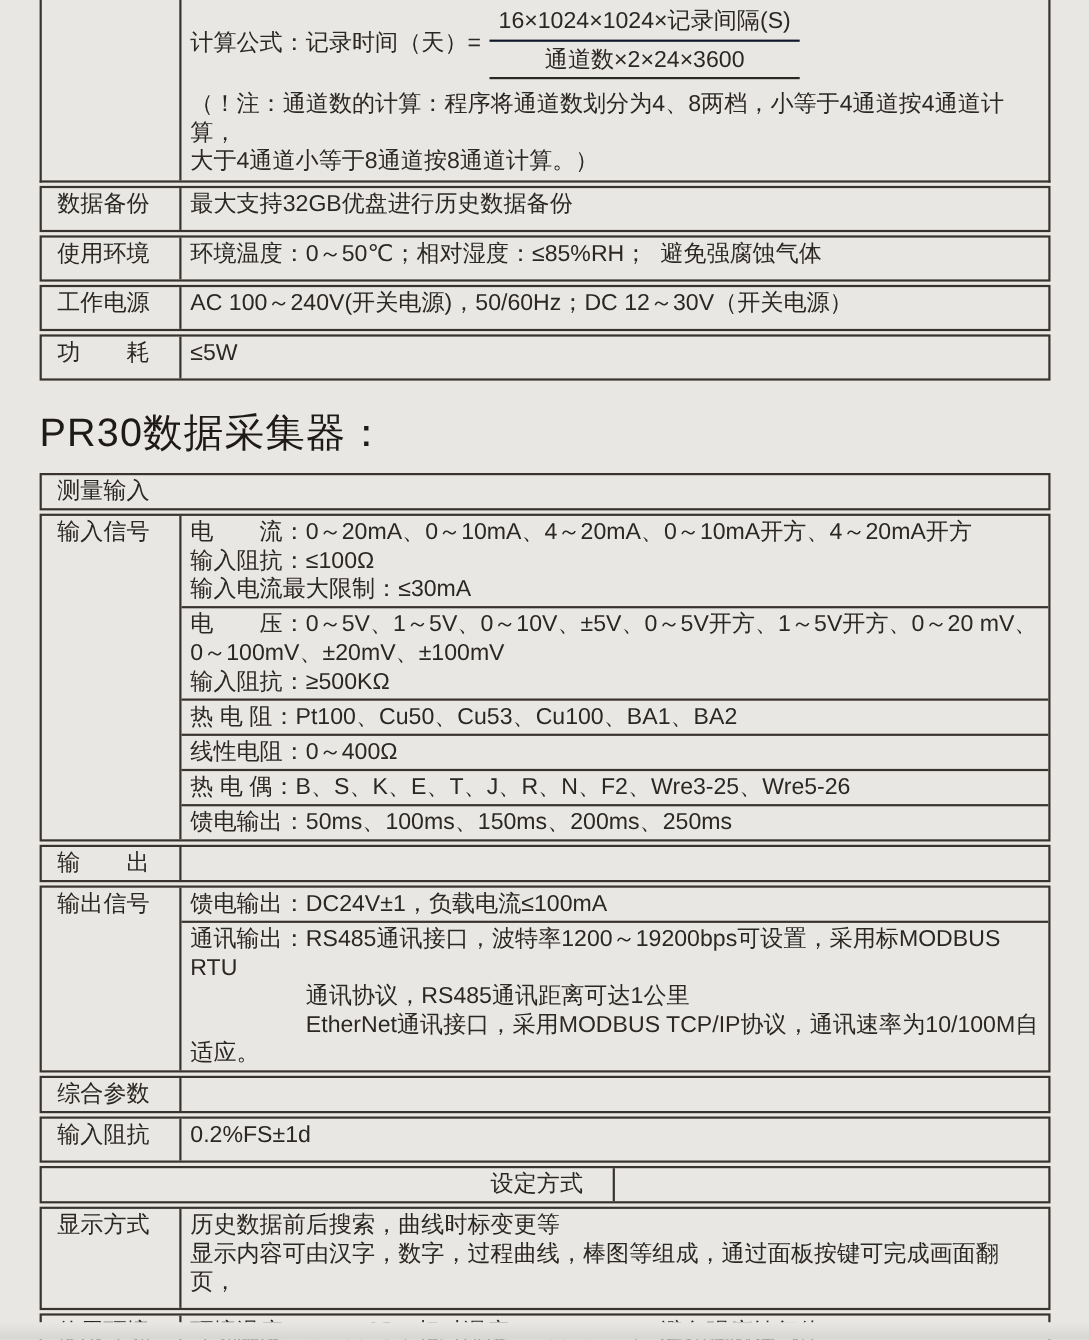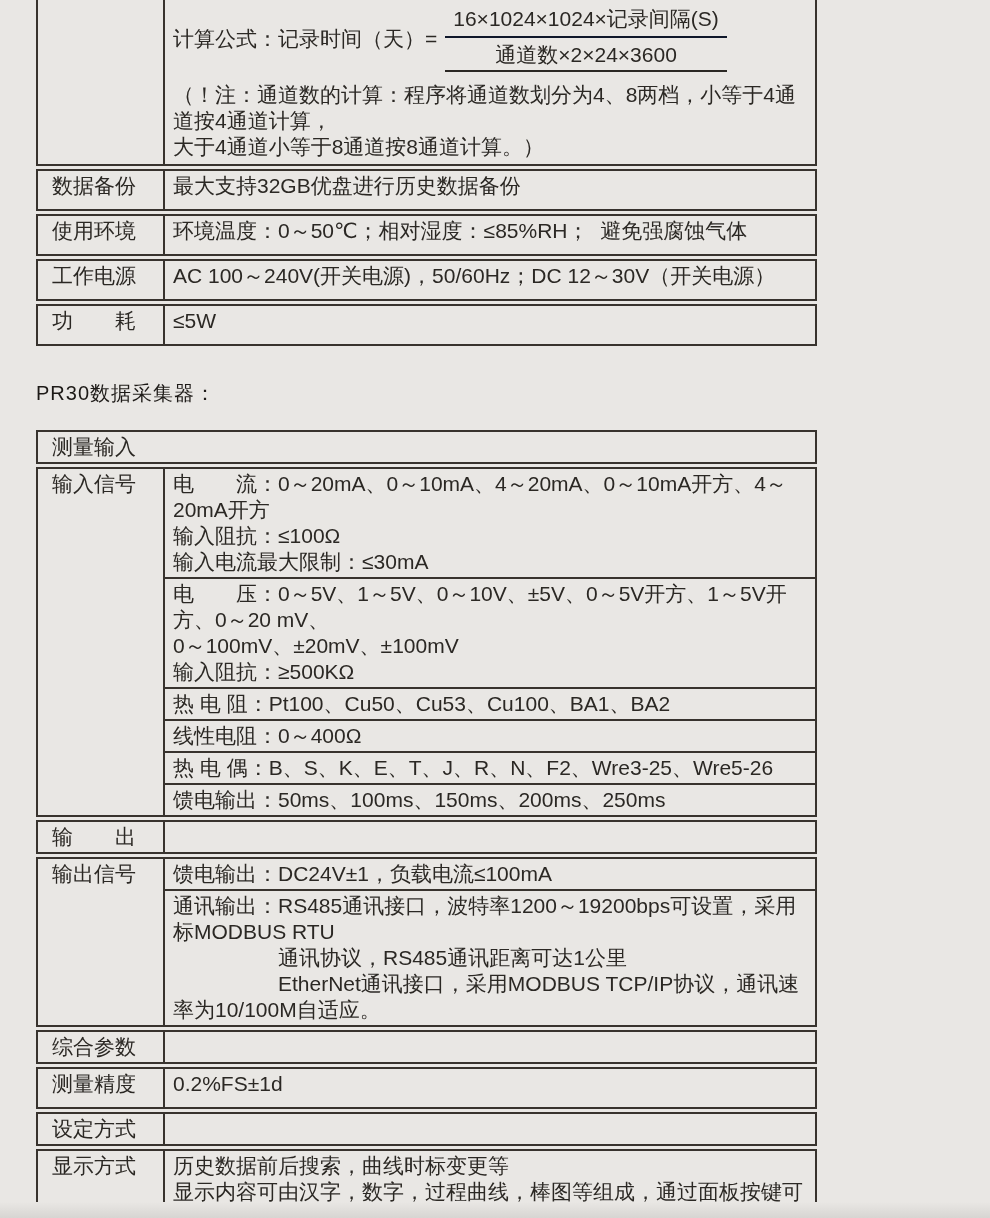"计算公式：记录时间（天）=" .tbl { width: 781px -> 919px }
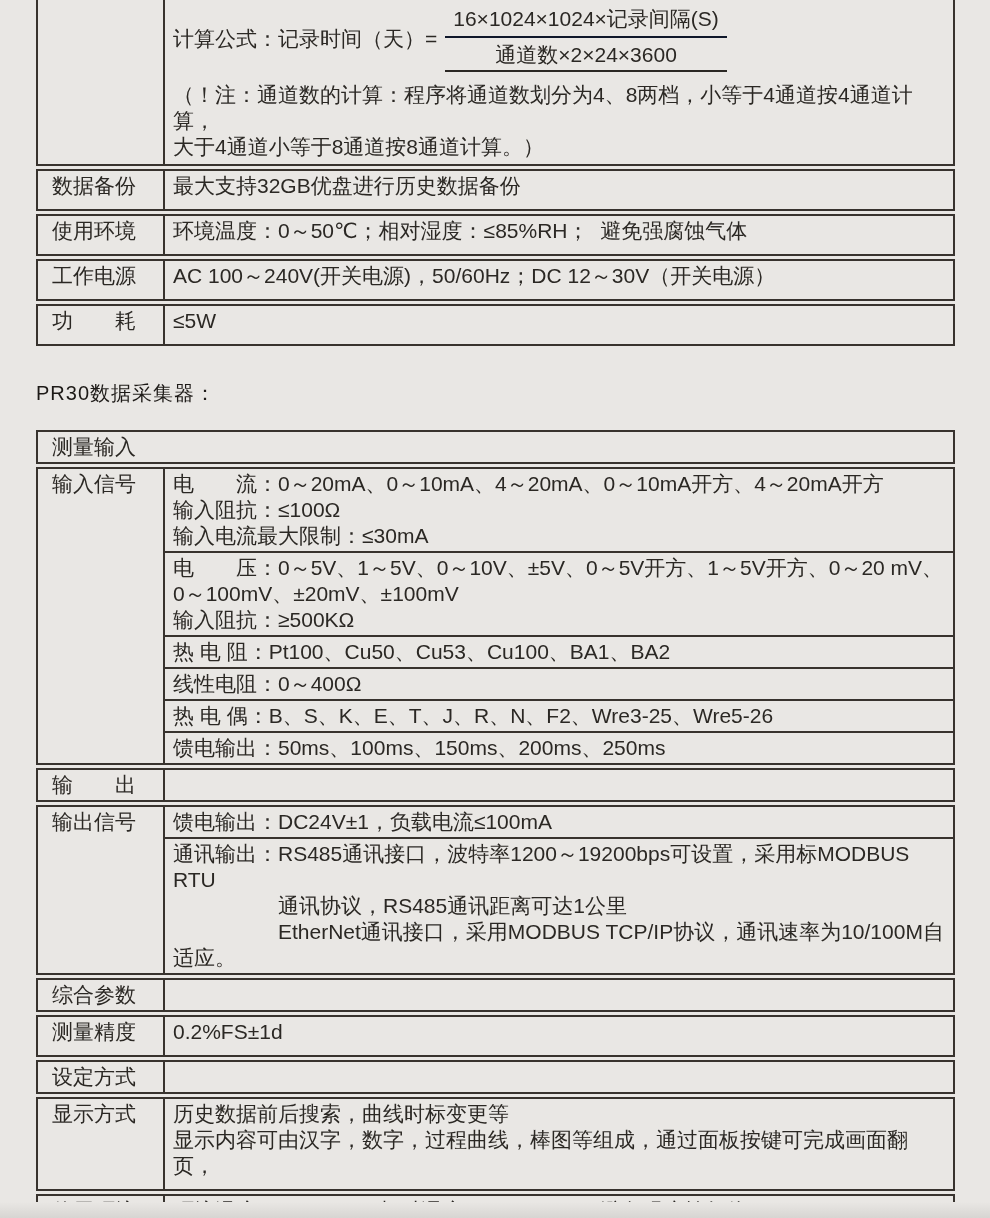"数据备份" .trow + .trow { justify-content: none -> center }
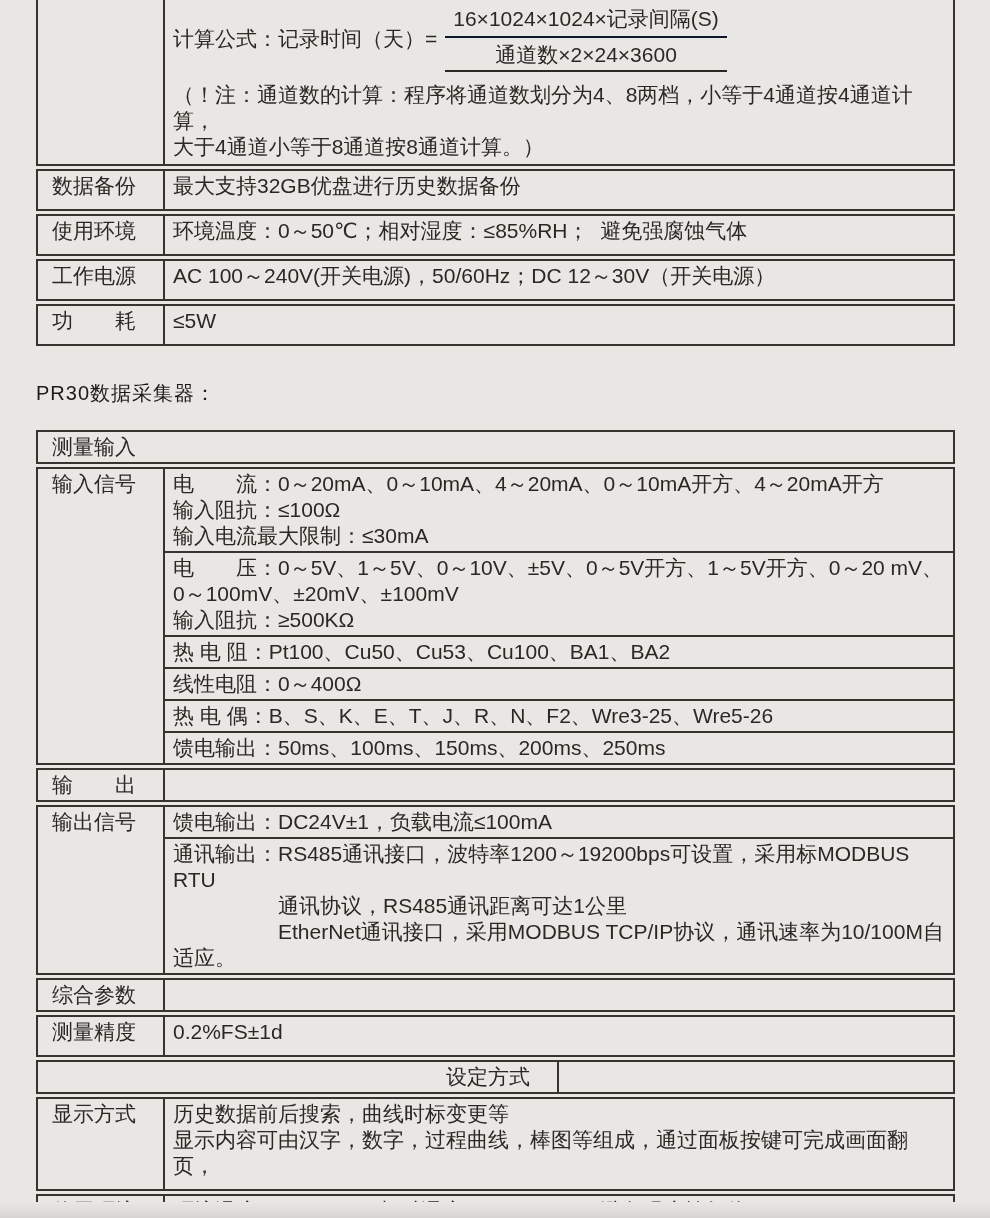"PR30数据采集器：" .heading { font-size: 20px -> 36px }
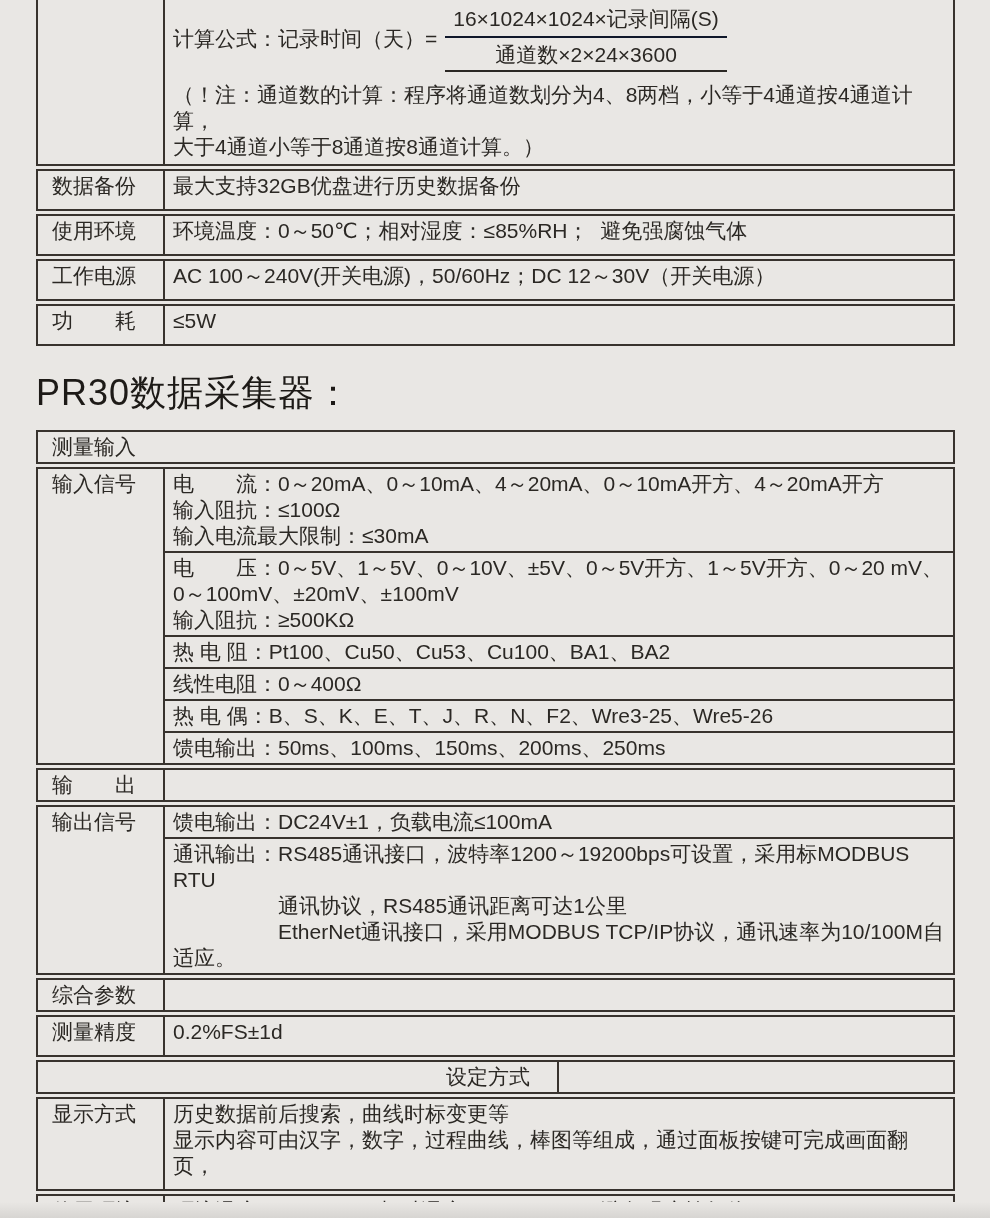"测量精度" div.lcell { text: 测量精度 -> 输入阻抗 }
